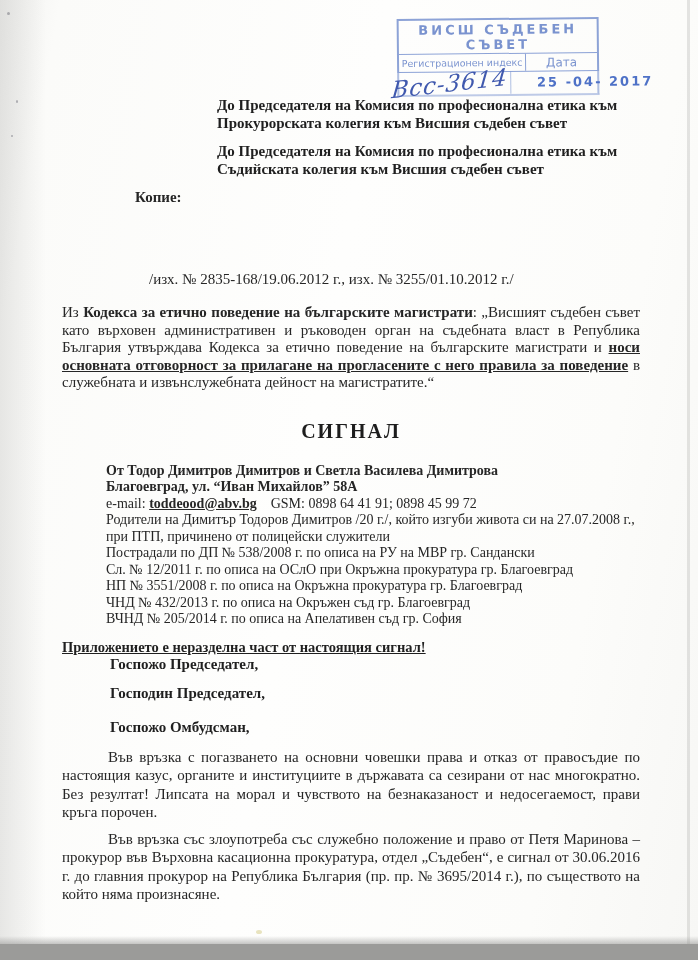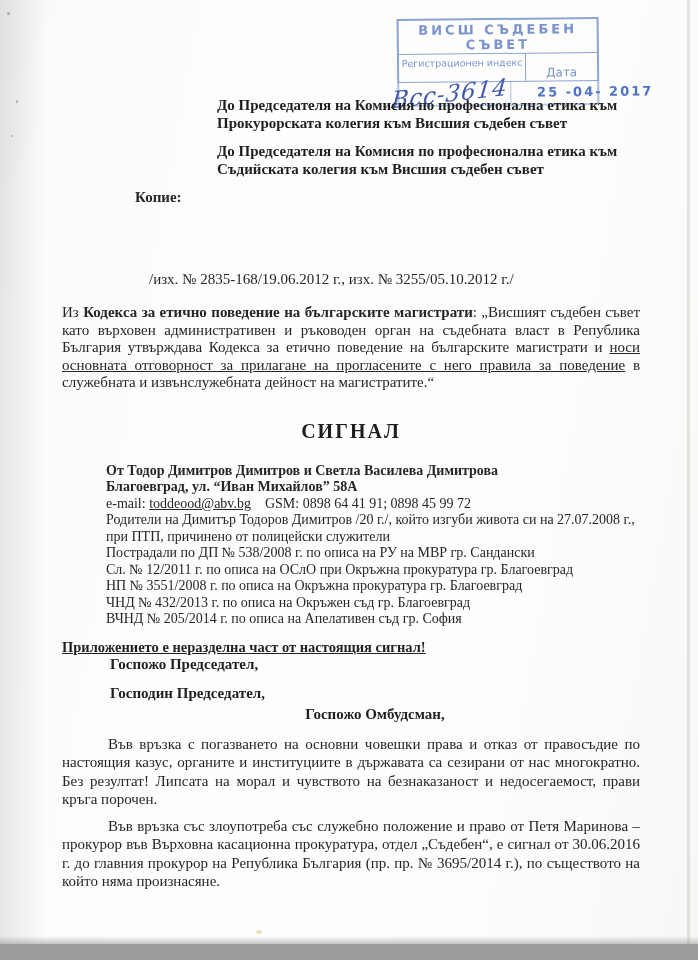"Дата" .stamp-cell-date { padding: 12px 0 1px -> 2px 0 1px }
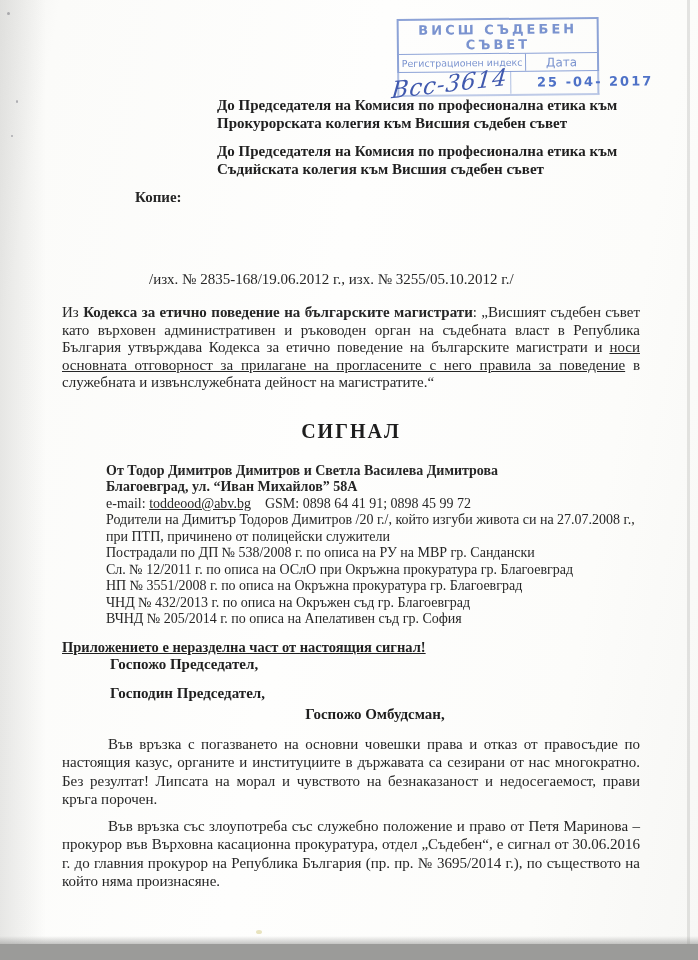"/изх. № 2835-168/19.06.2012 г., изх." div.copy-ref { text: 3255/05.10.2012 -> 3255/01.10.2012 }
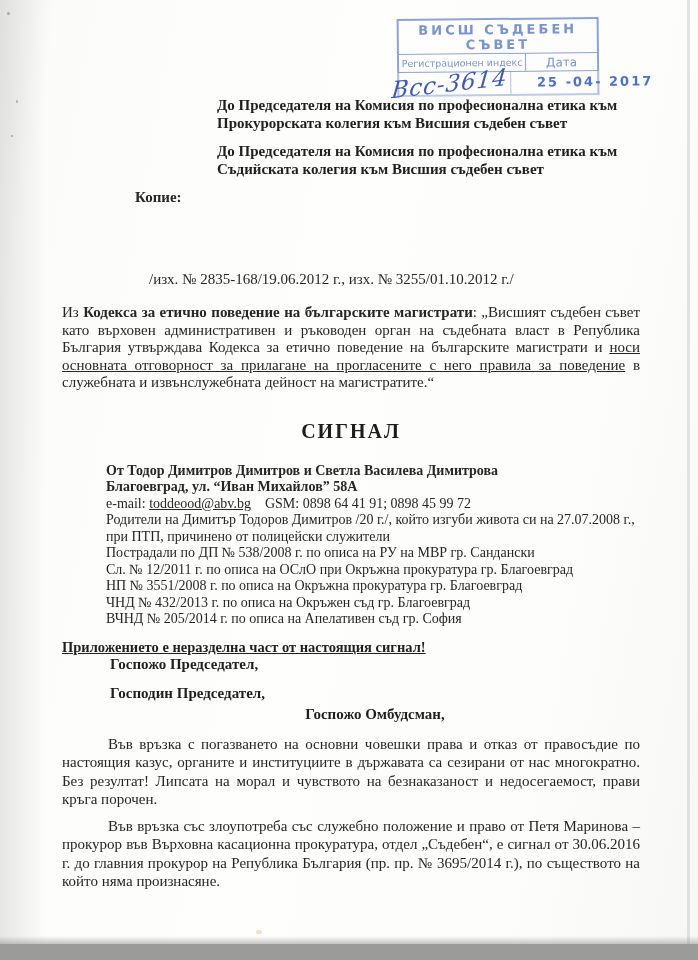"носи основната отговорност за прилагане" .u { font-weight: none -> bold }
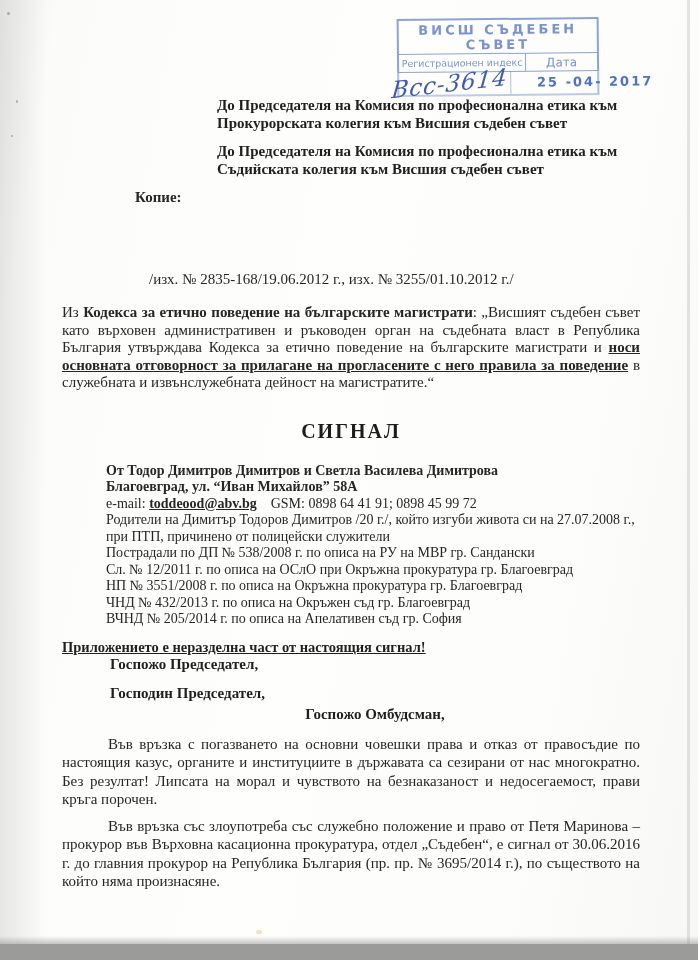"Госпожо Омбудсман," .salut-gap { margin-top: 4px -> 17px; text-align: center -> none }
